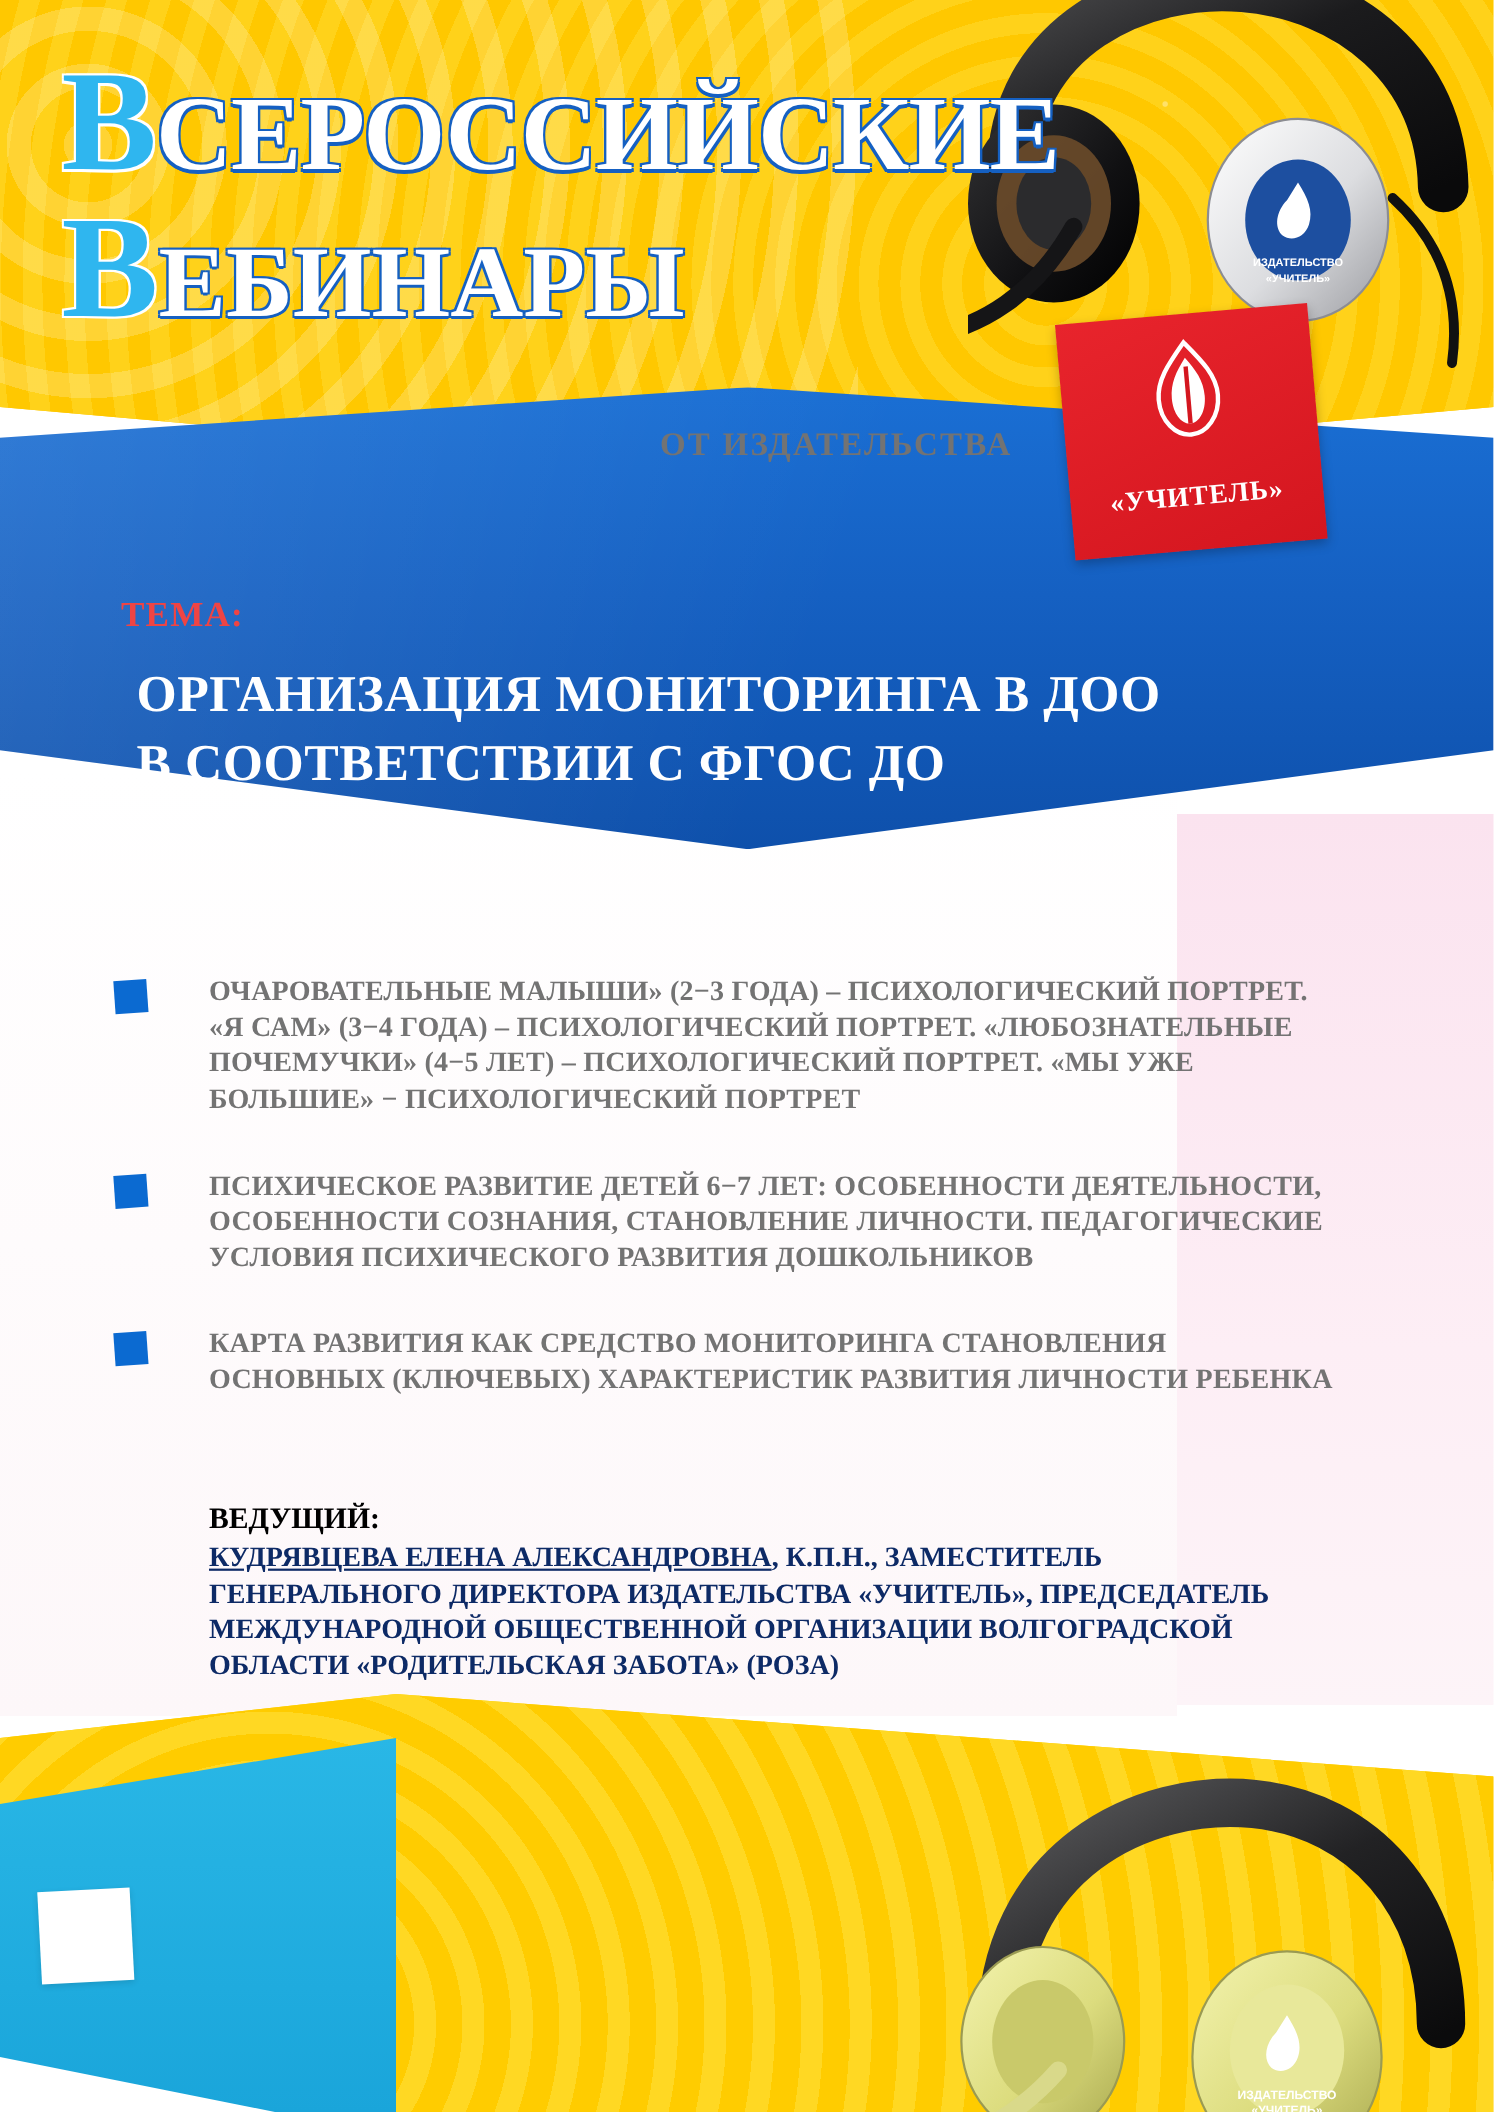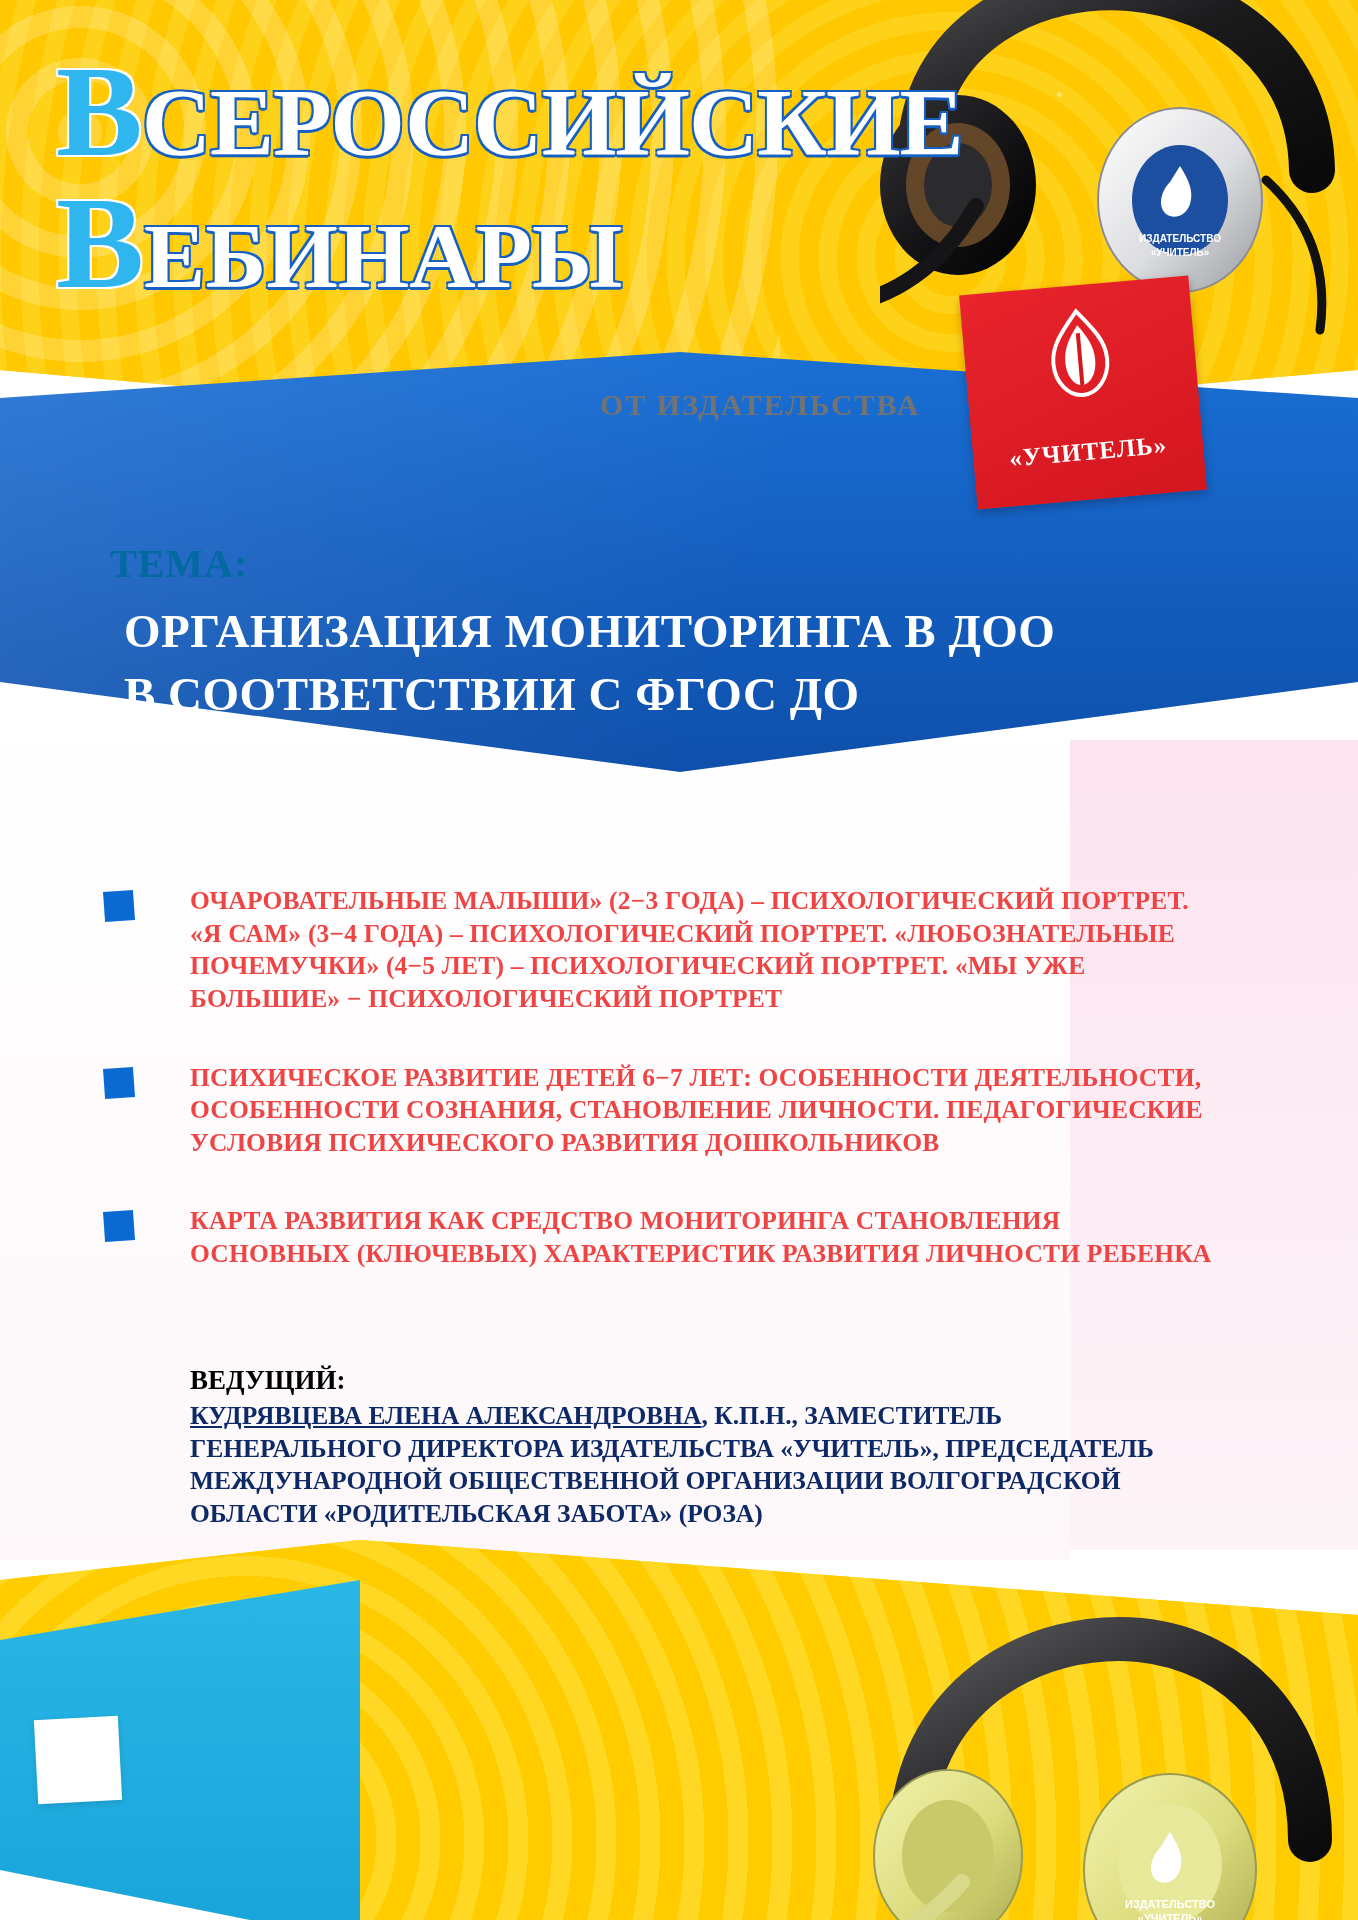"ТЕМА:" .topic-label { color: #0369a1 -> #ef4444; font-size: 40px -> 32px }
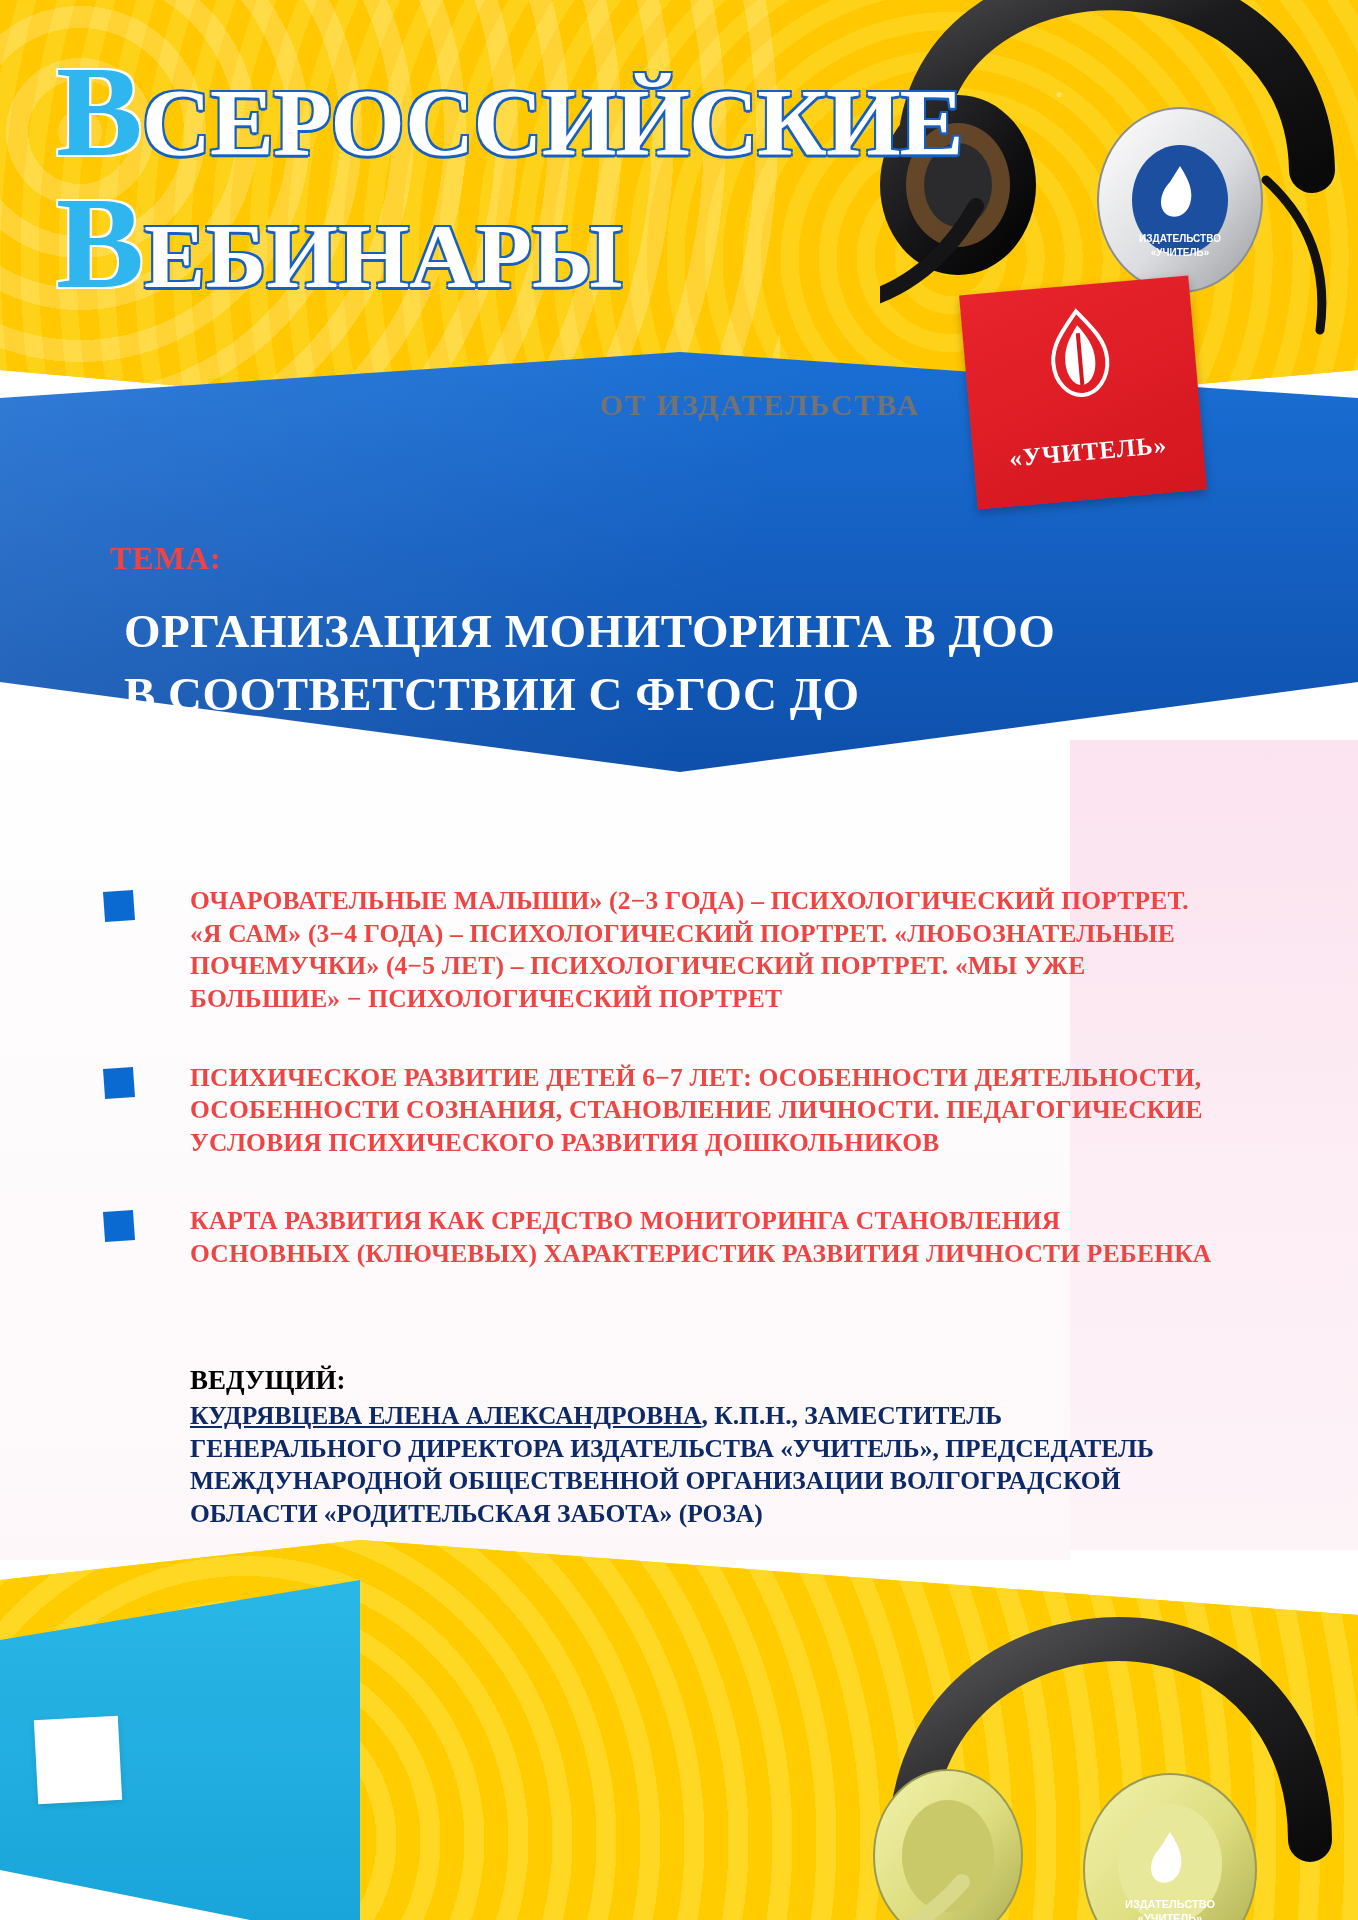"ОЧАРОВАТЕЛЬНЫЕ МАЛЫШИ» (2−3 ГОДА) –" .bullet-text { color: #ef4444 -> #737373 }
